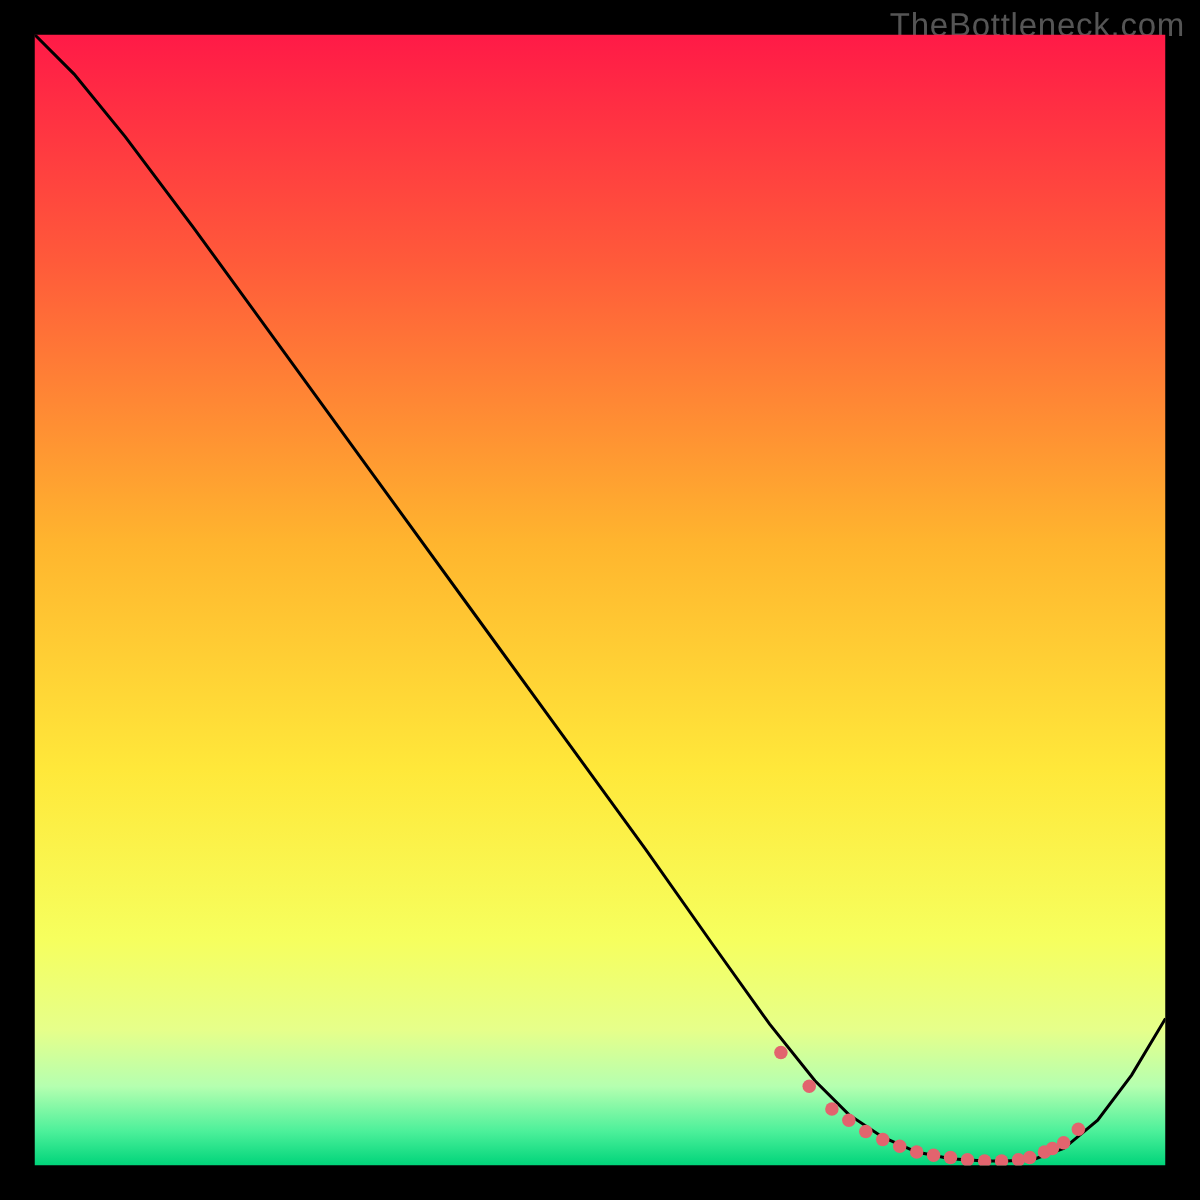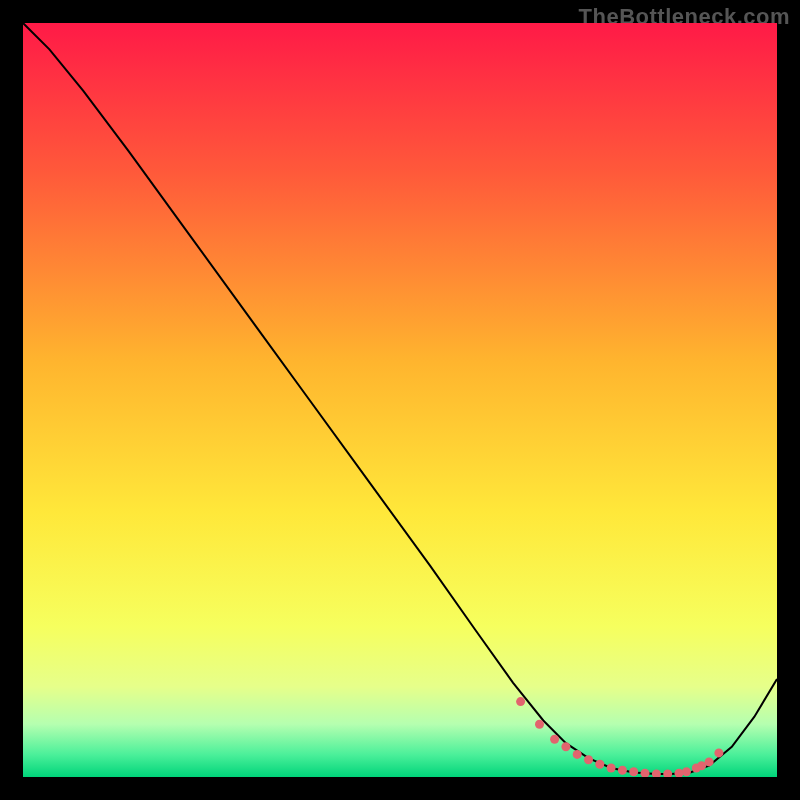"TheBottleneck.com" .watermark { font-weight: 700 -> 400 }
